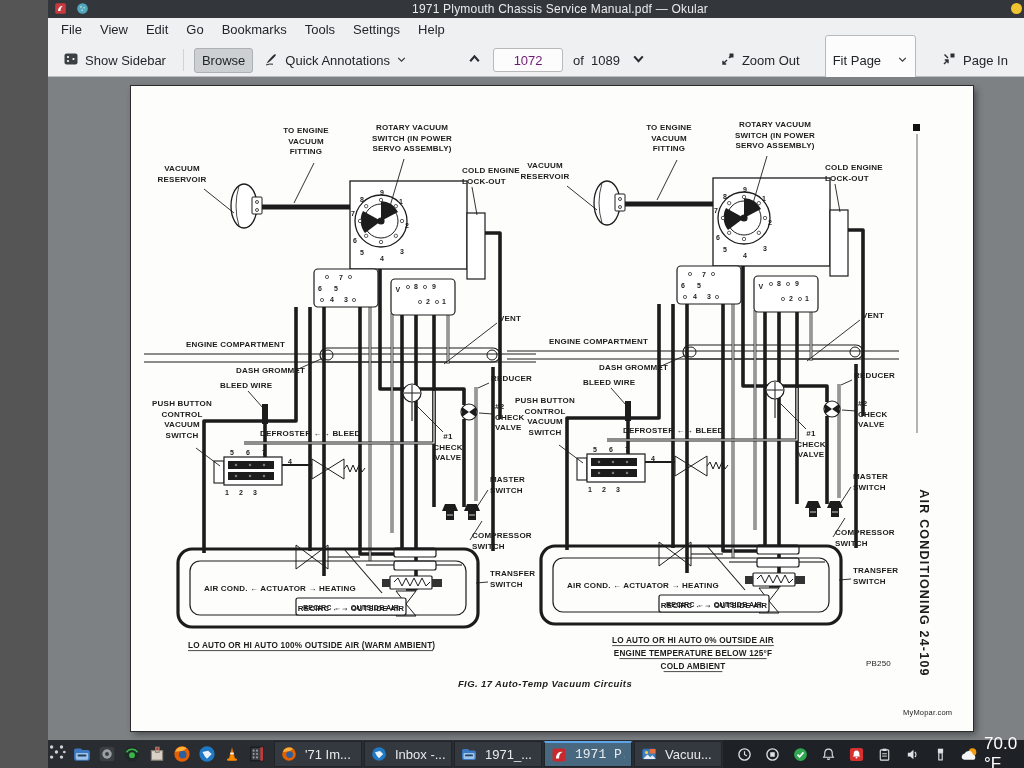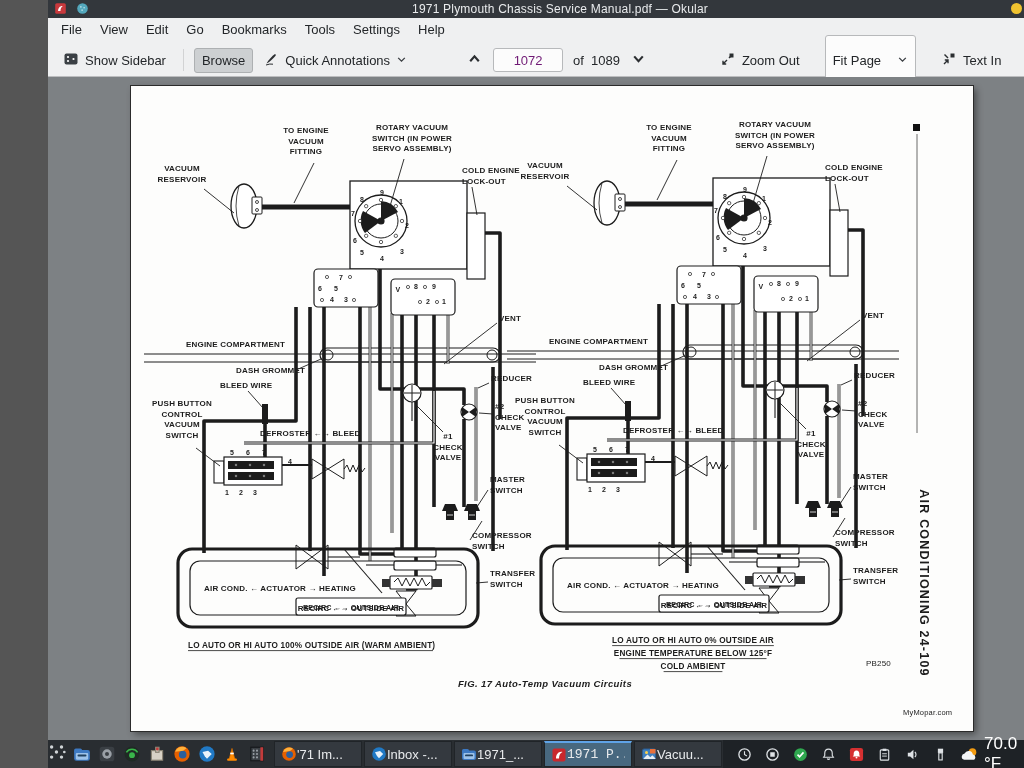"Text In" span { text: Text -> Page }
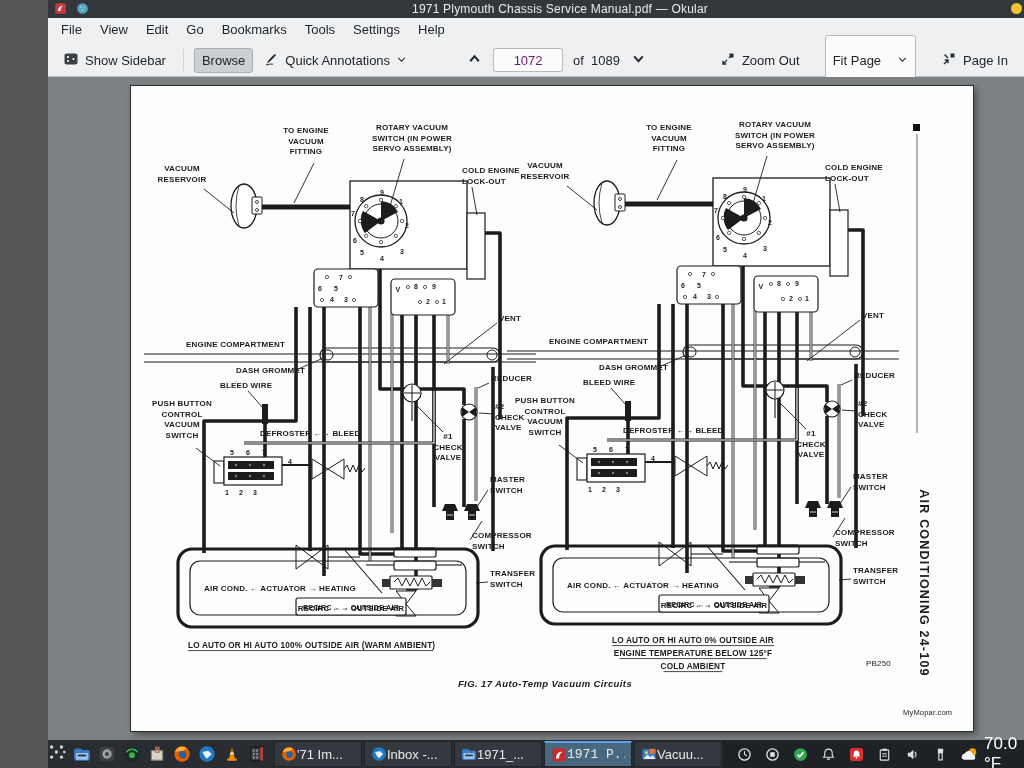"'71 Im..." .task-btn { gap: 0 -> 8px }
